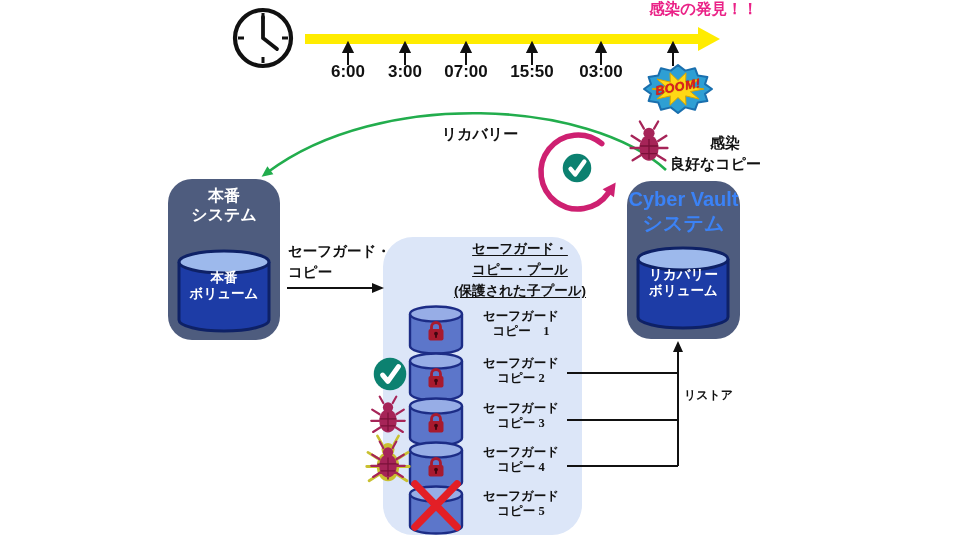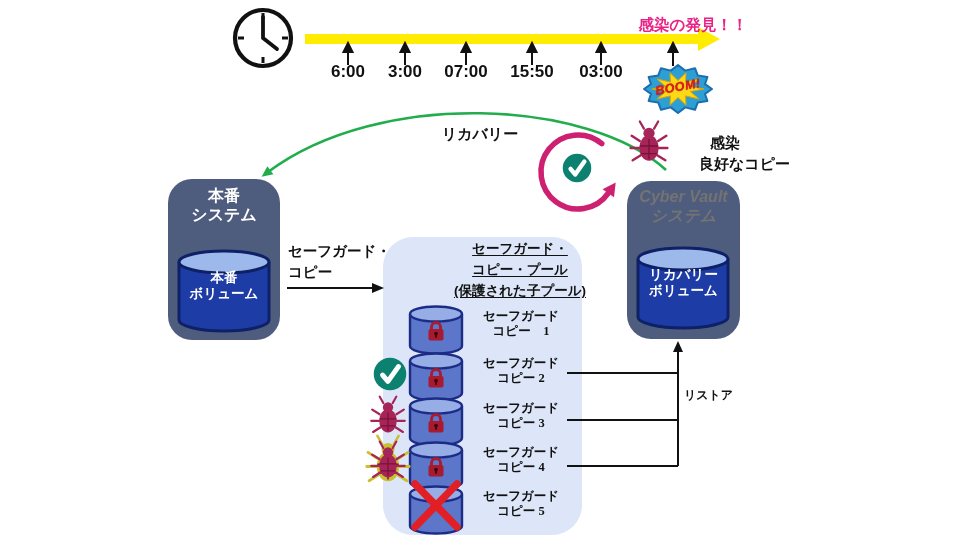"感染の発見！！" .discovery { text-align: center -> right; top: 16px -> 0 }
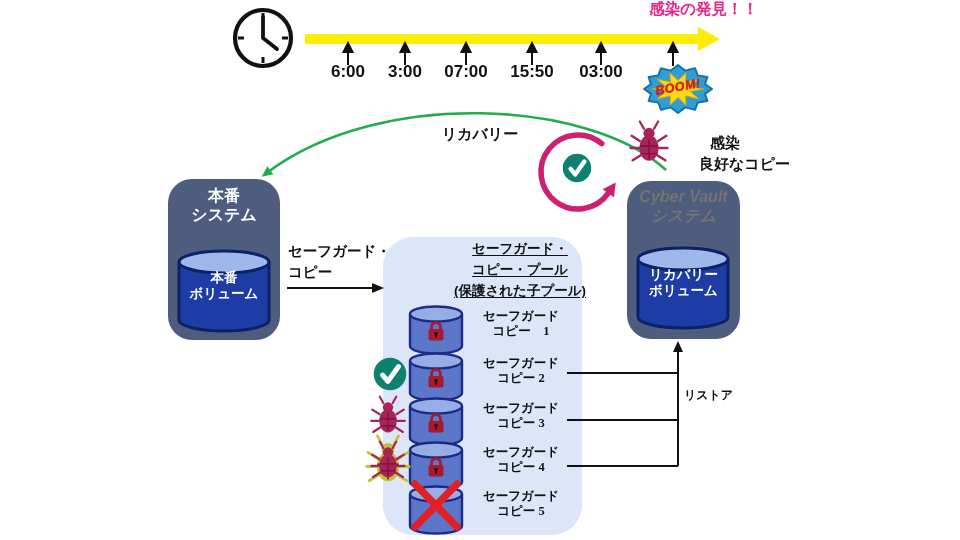"良好なコピー" .goodcopy { text-align: right -> left }
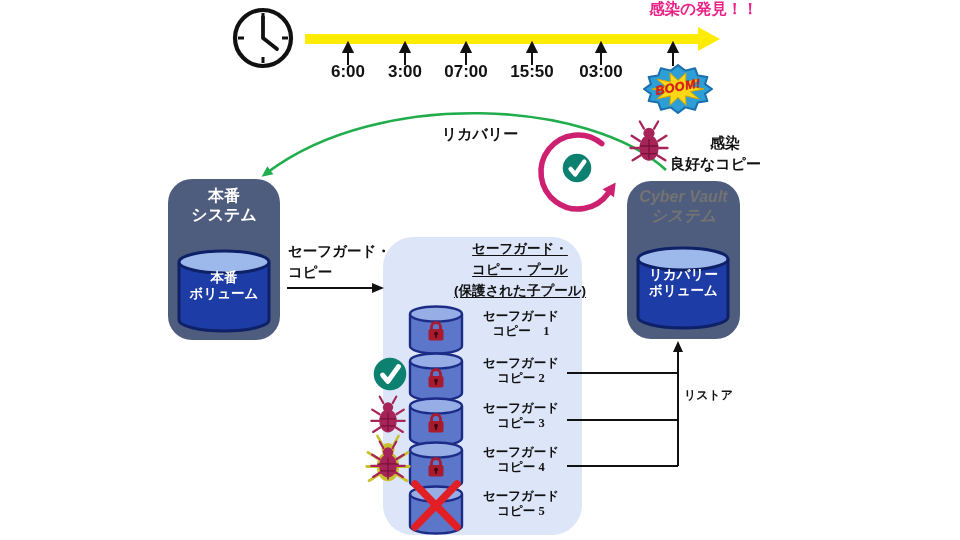"Cyber Vault" .cvtitle { color: #737373 -> #3b82f6; font-size: 16px -> 20px; font-style: italic -> none }
